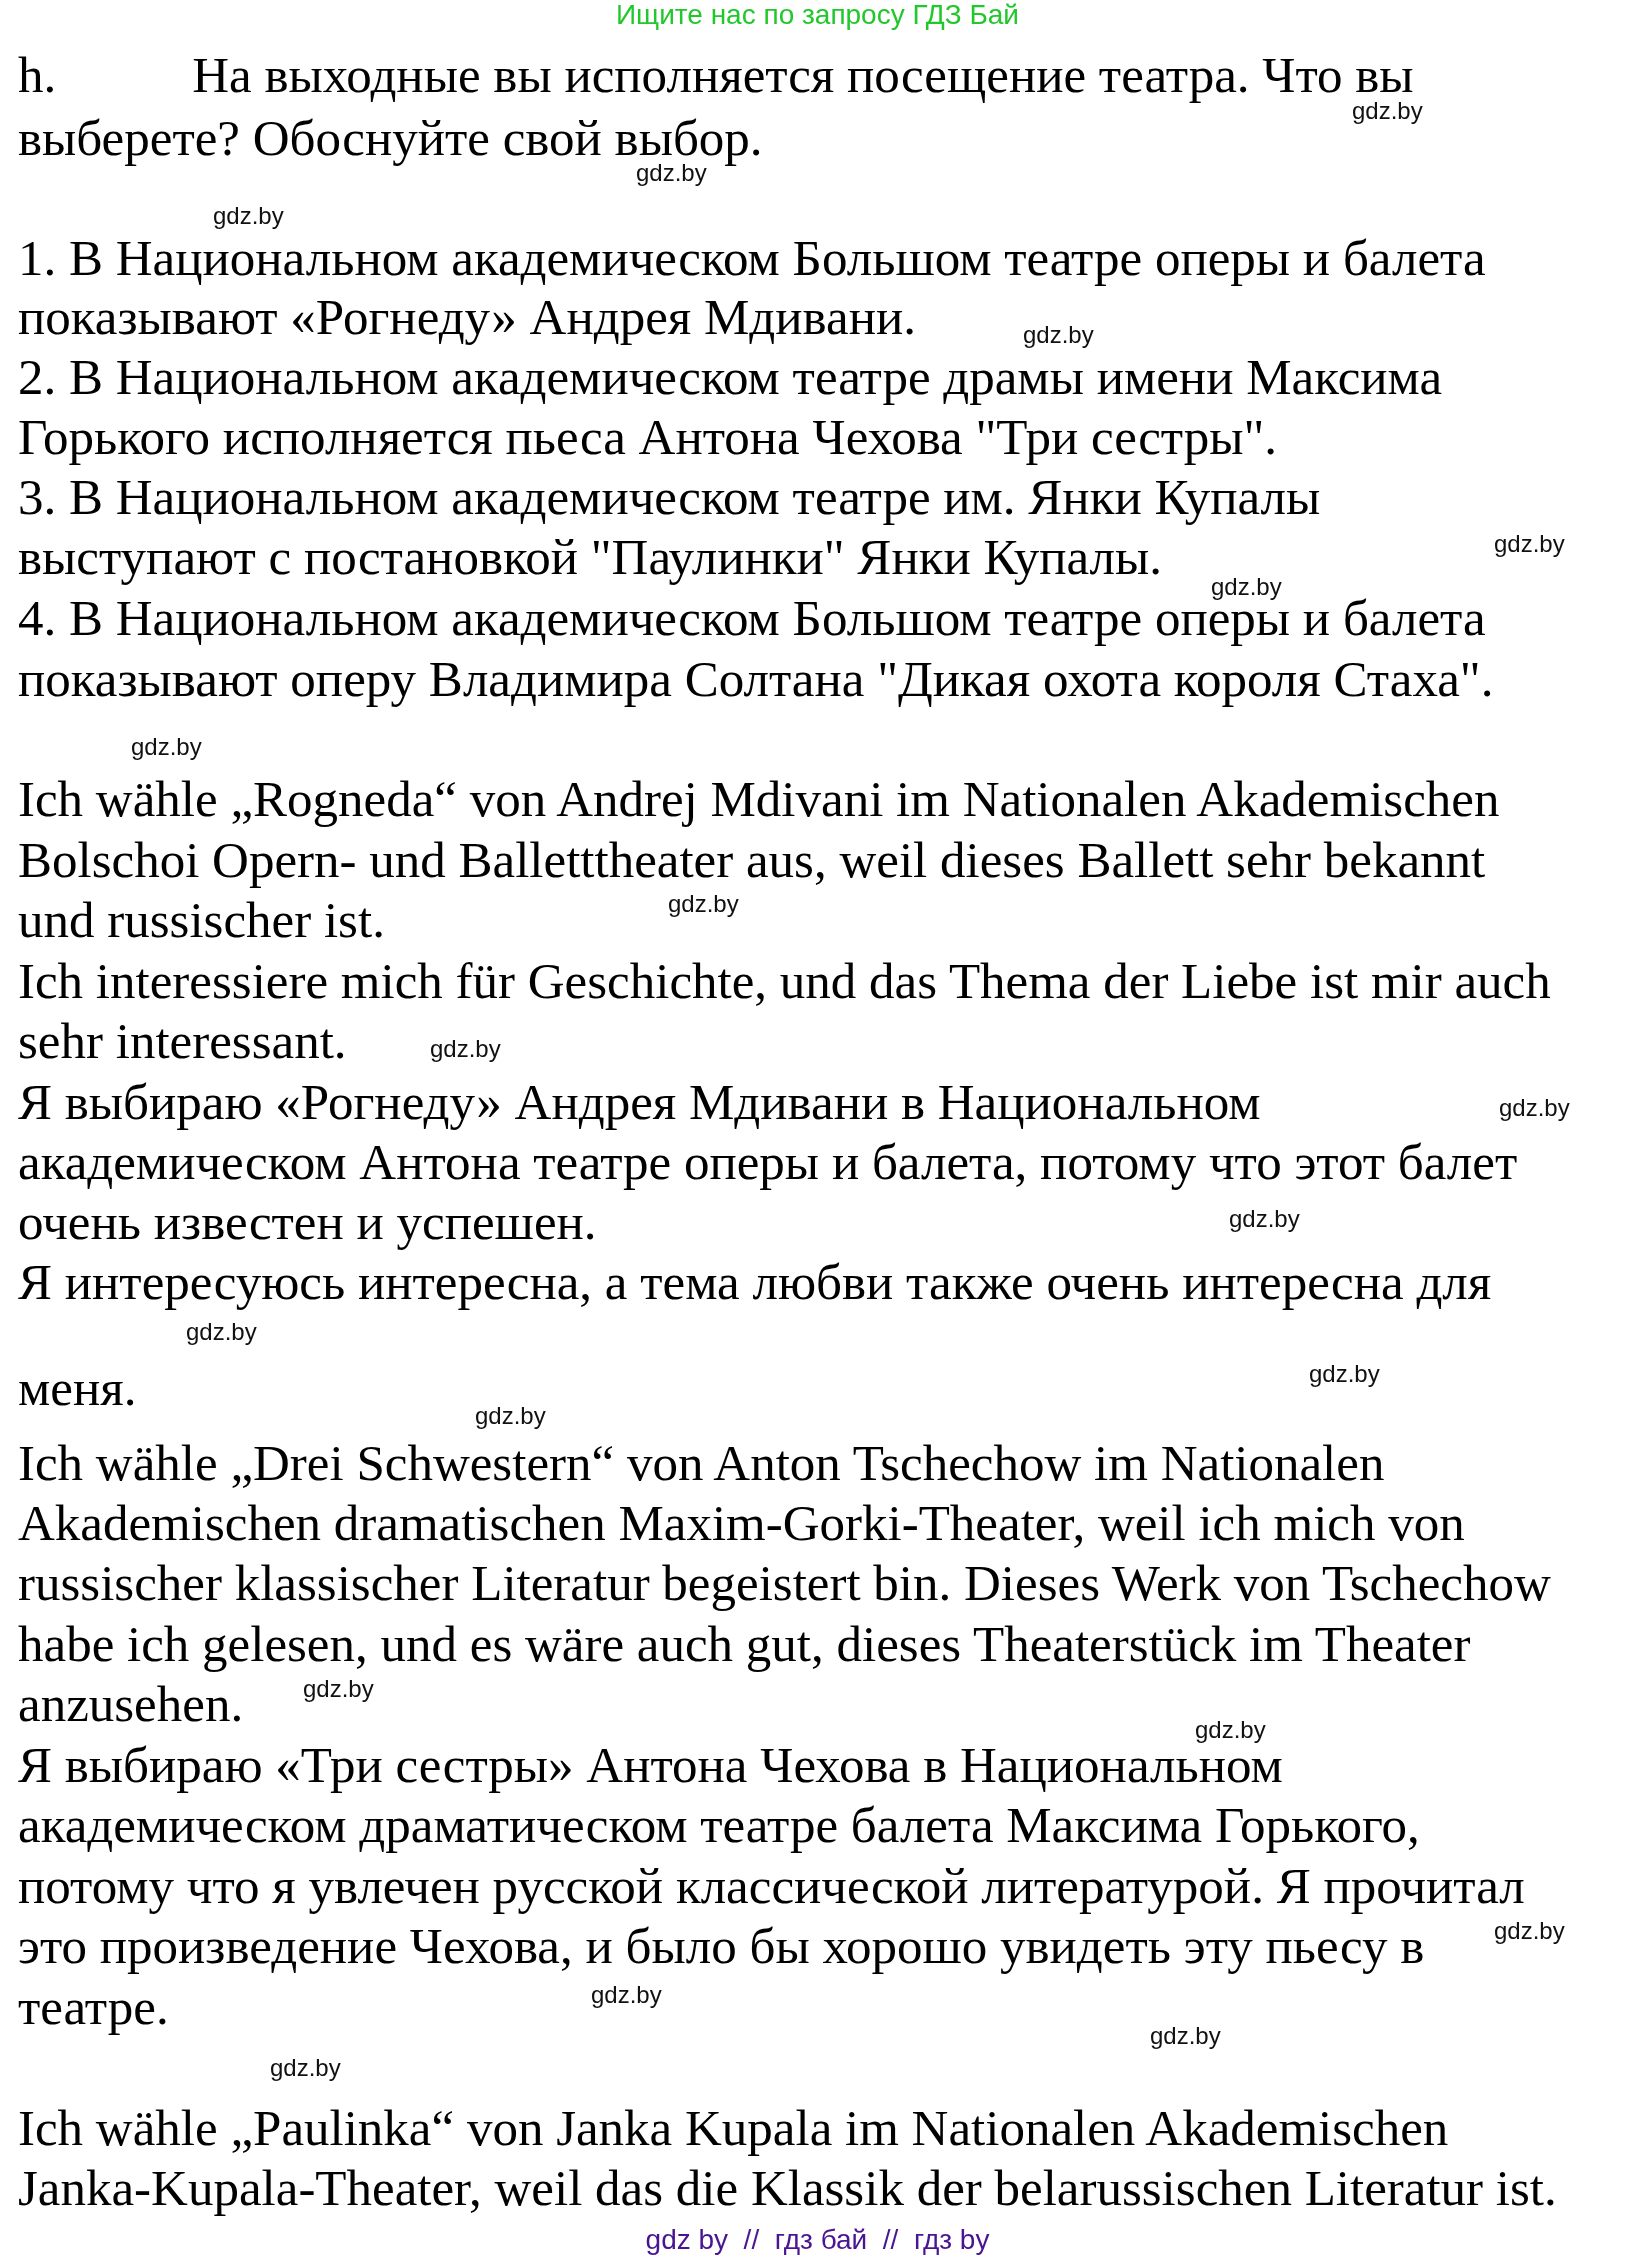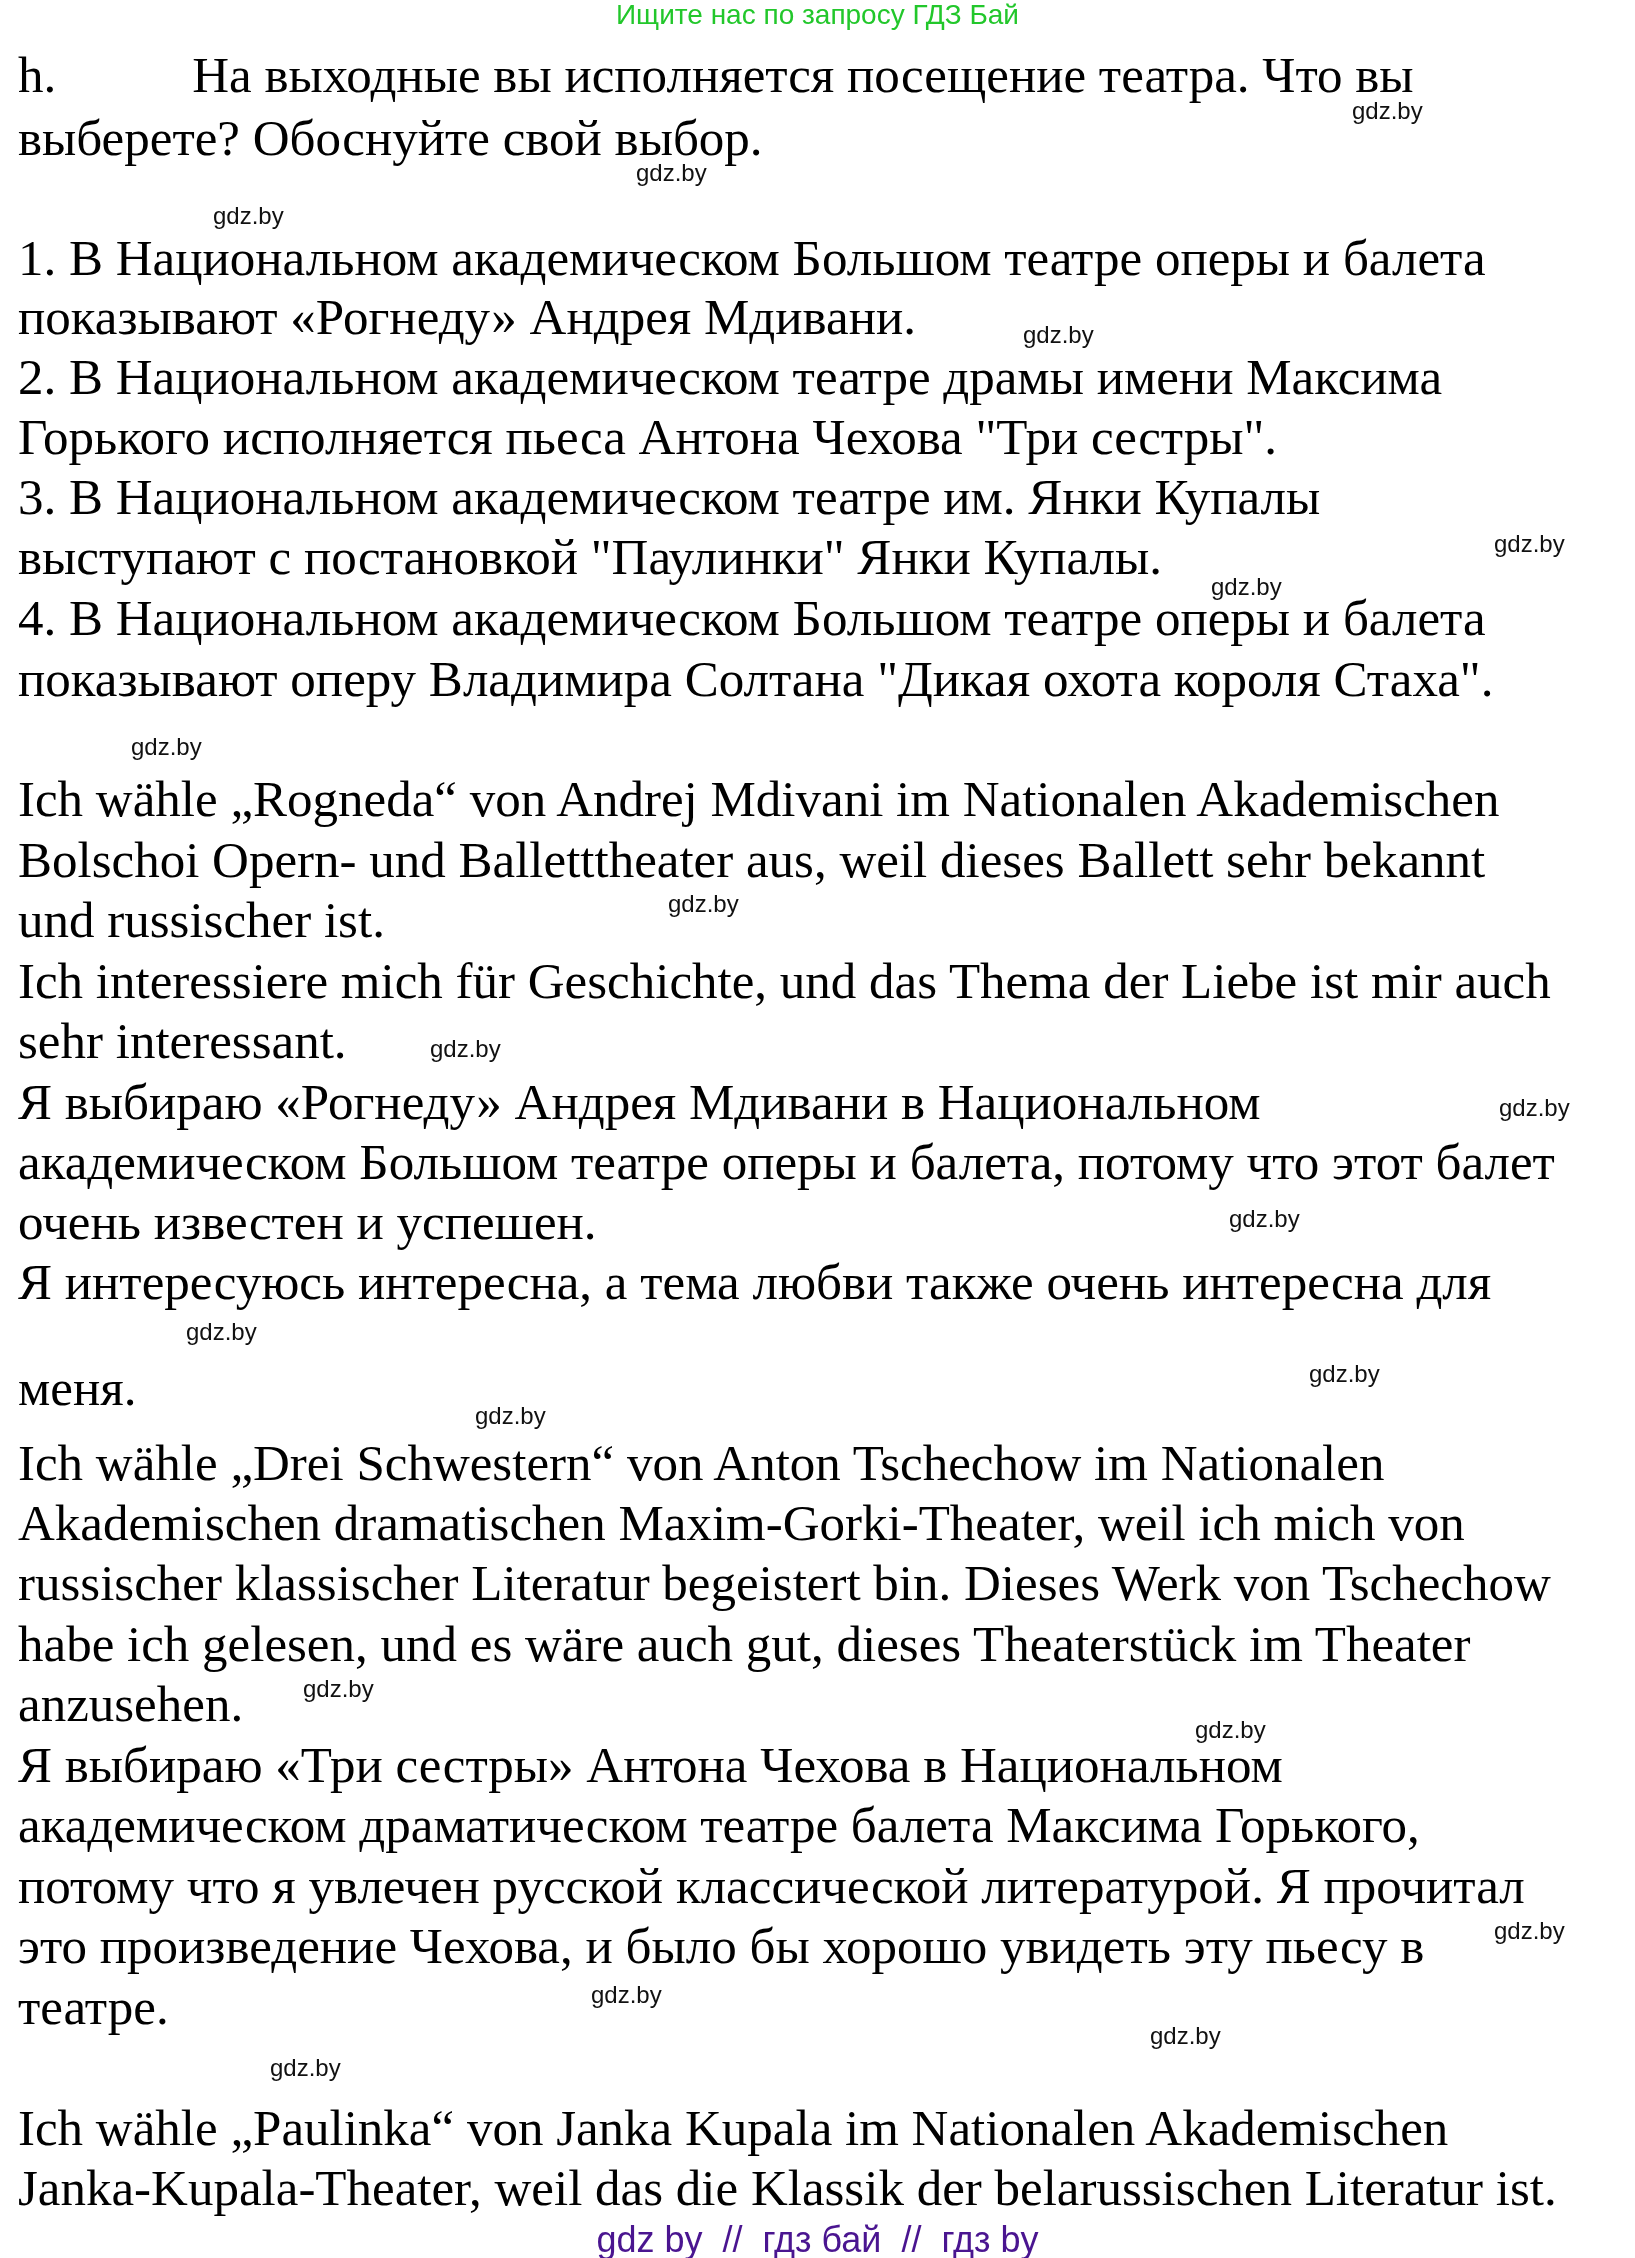"академическом Большом театре оперы и" div.ln { text: Большом -> Антона }
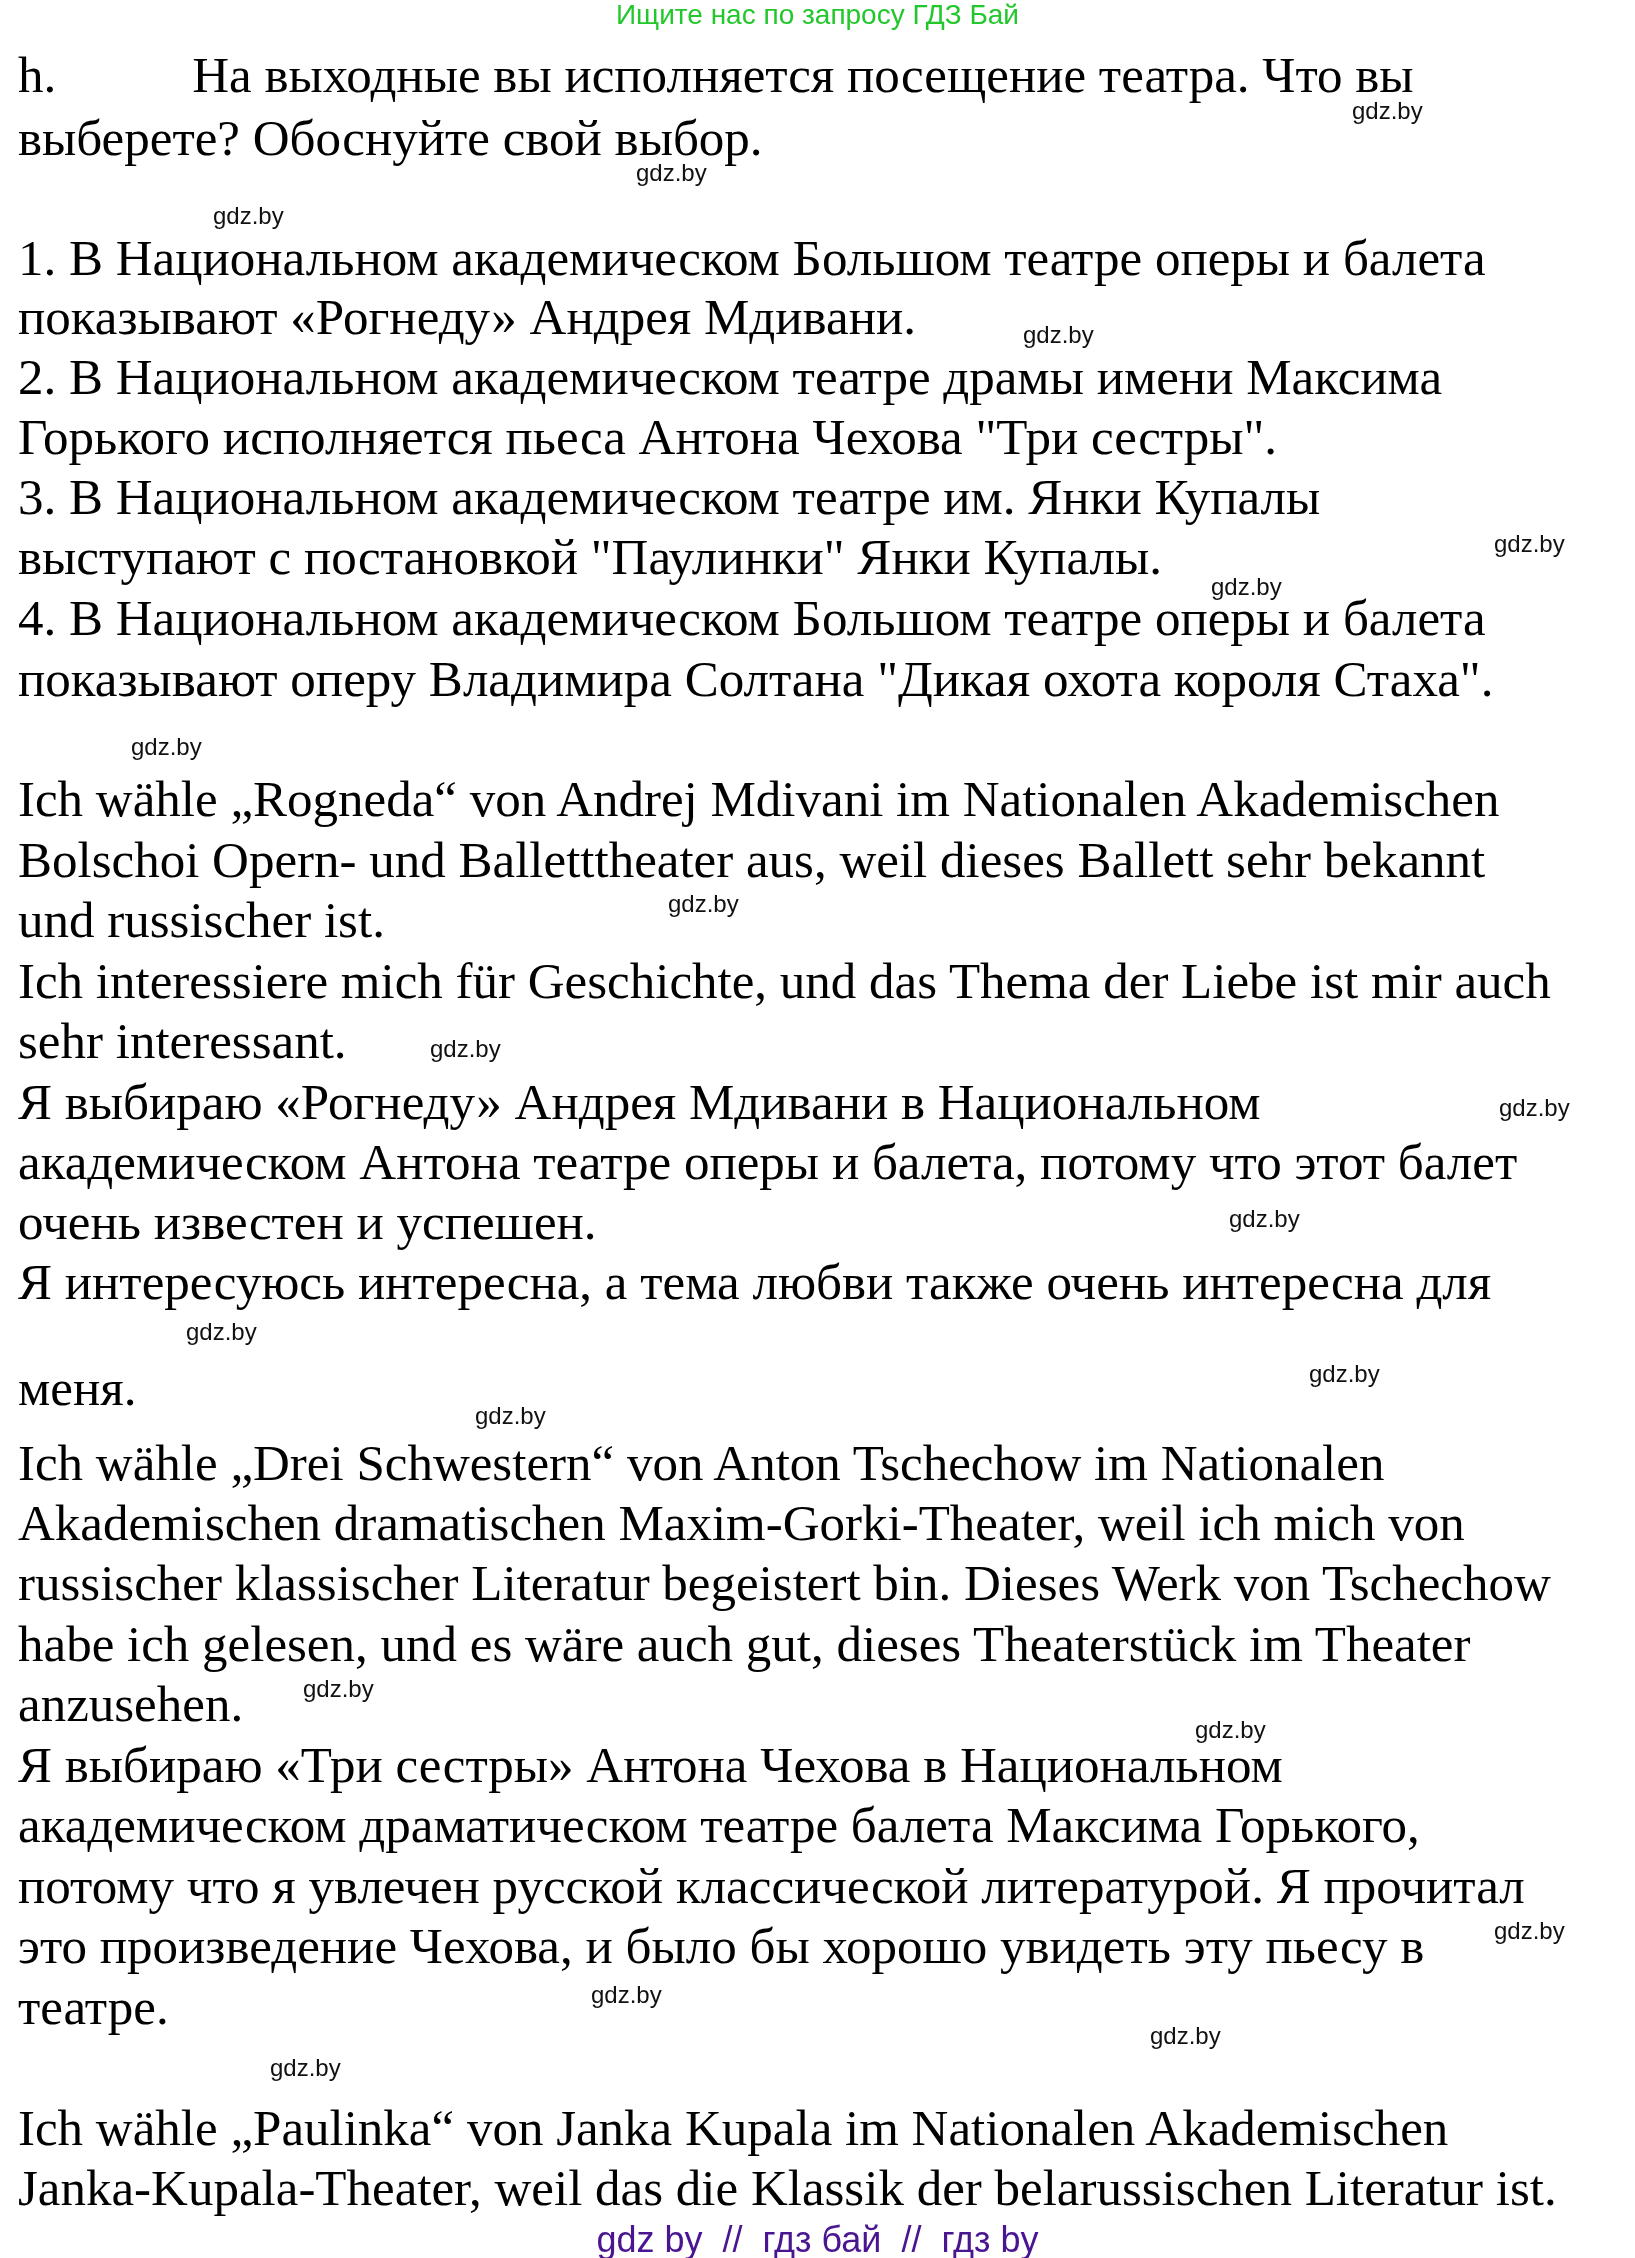"gdz by // гдз бай" .ftr { font-size: 36px -> 28px }
